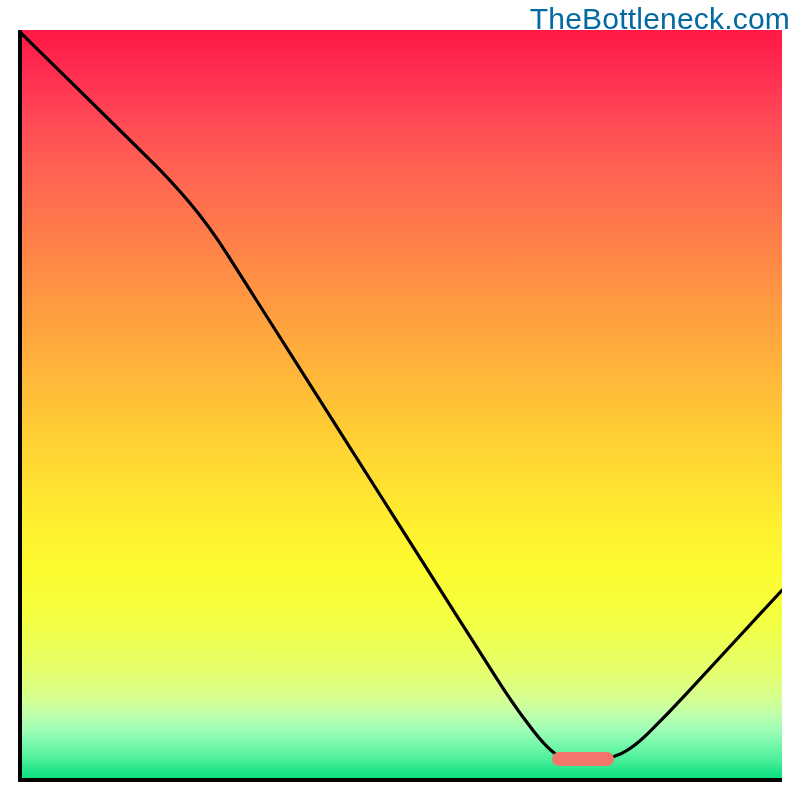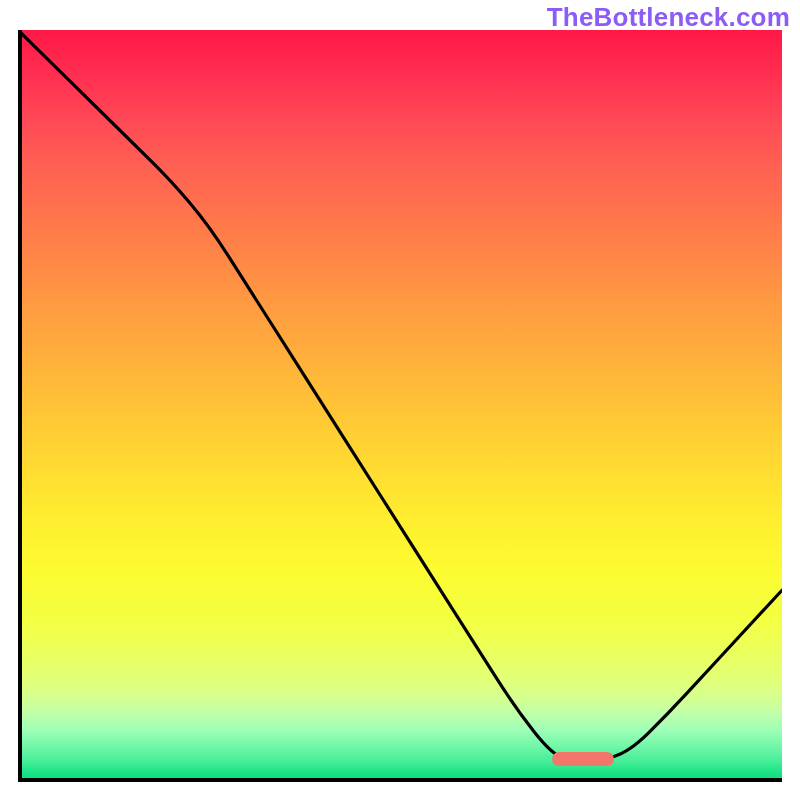"TheBottleneck.com" #watermark { color: #8b5cf6 -> #0369a1; font-size: 26px -> 30px; font-weight: 700 -> 400 }
